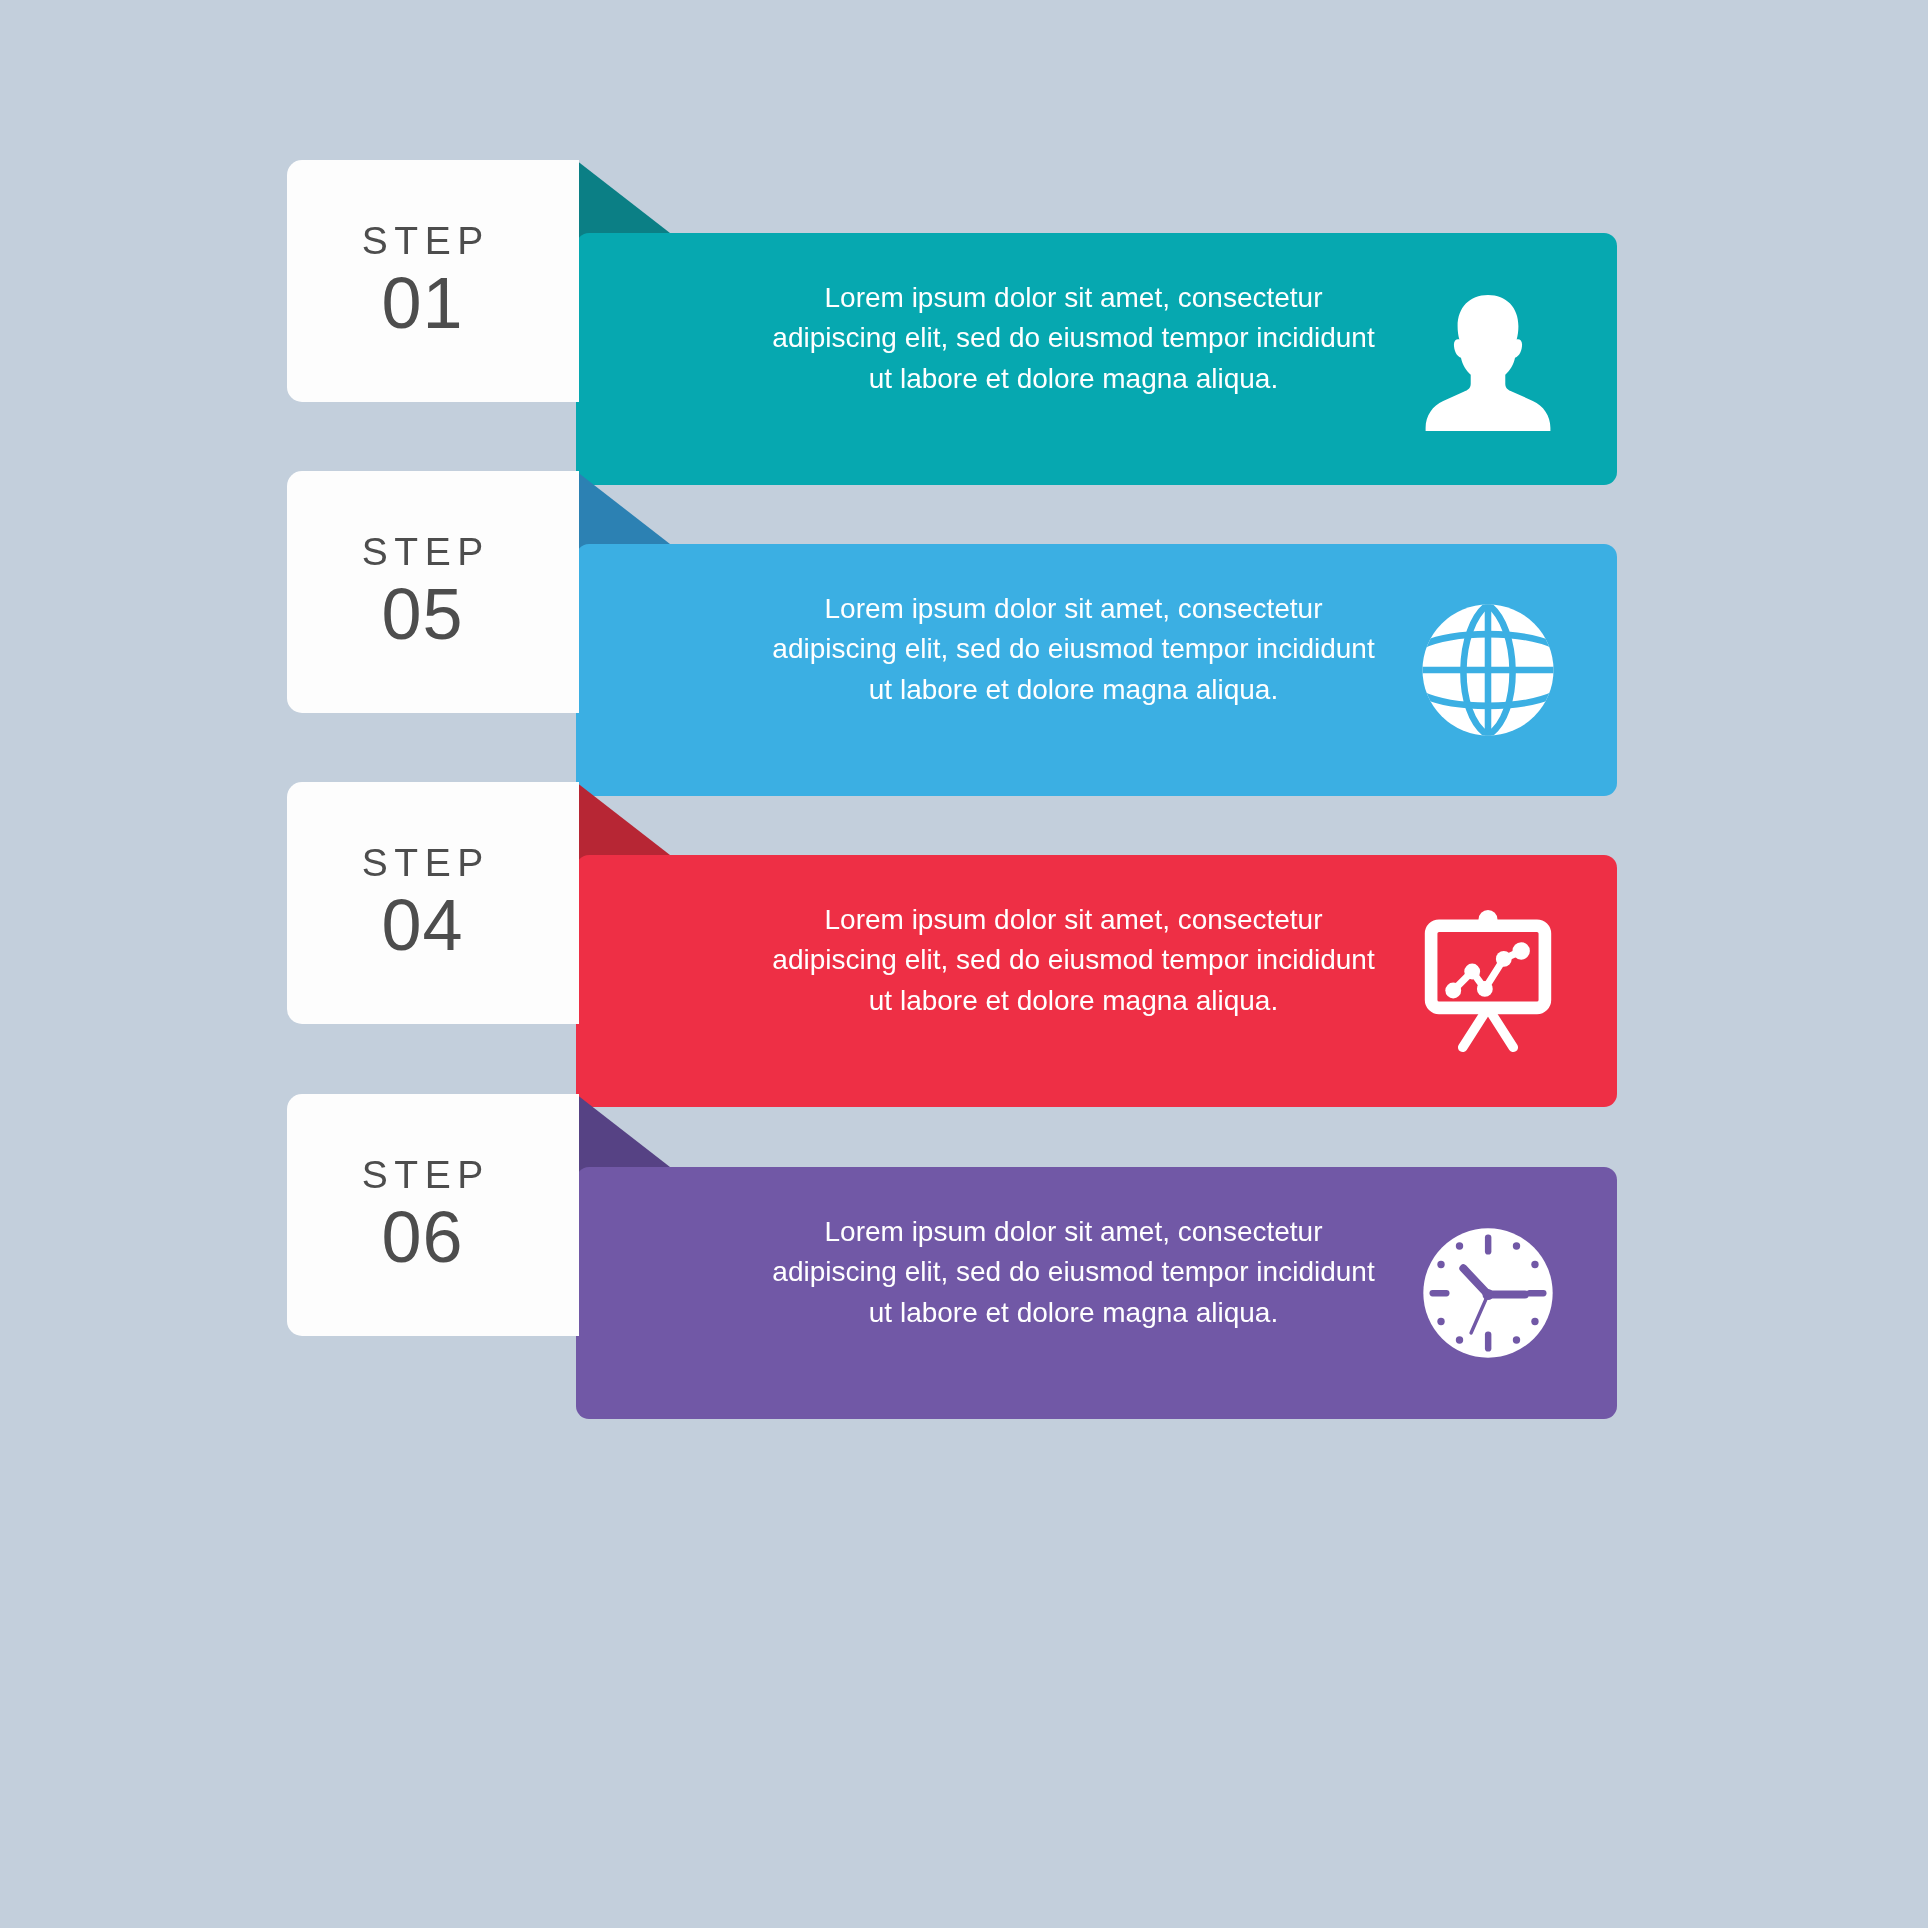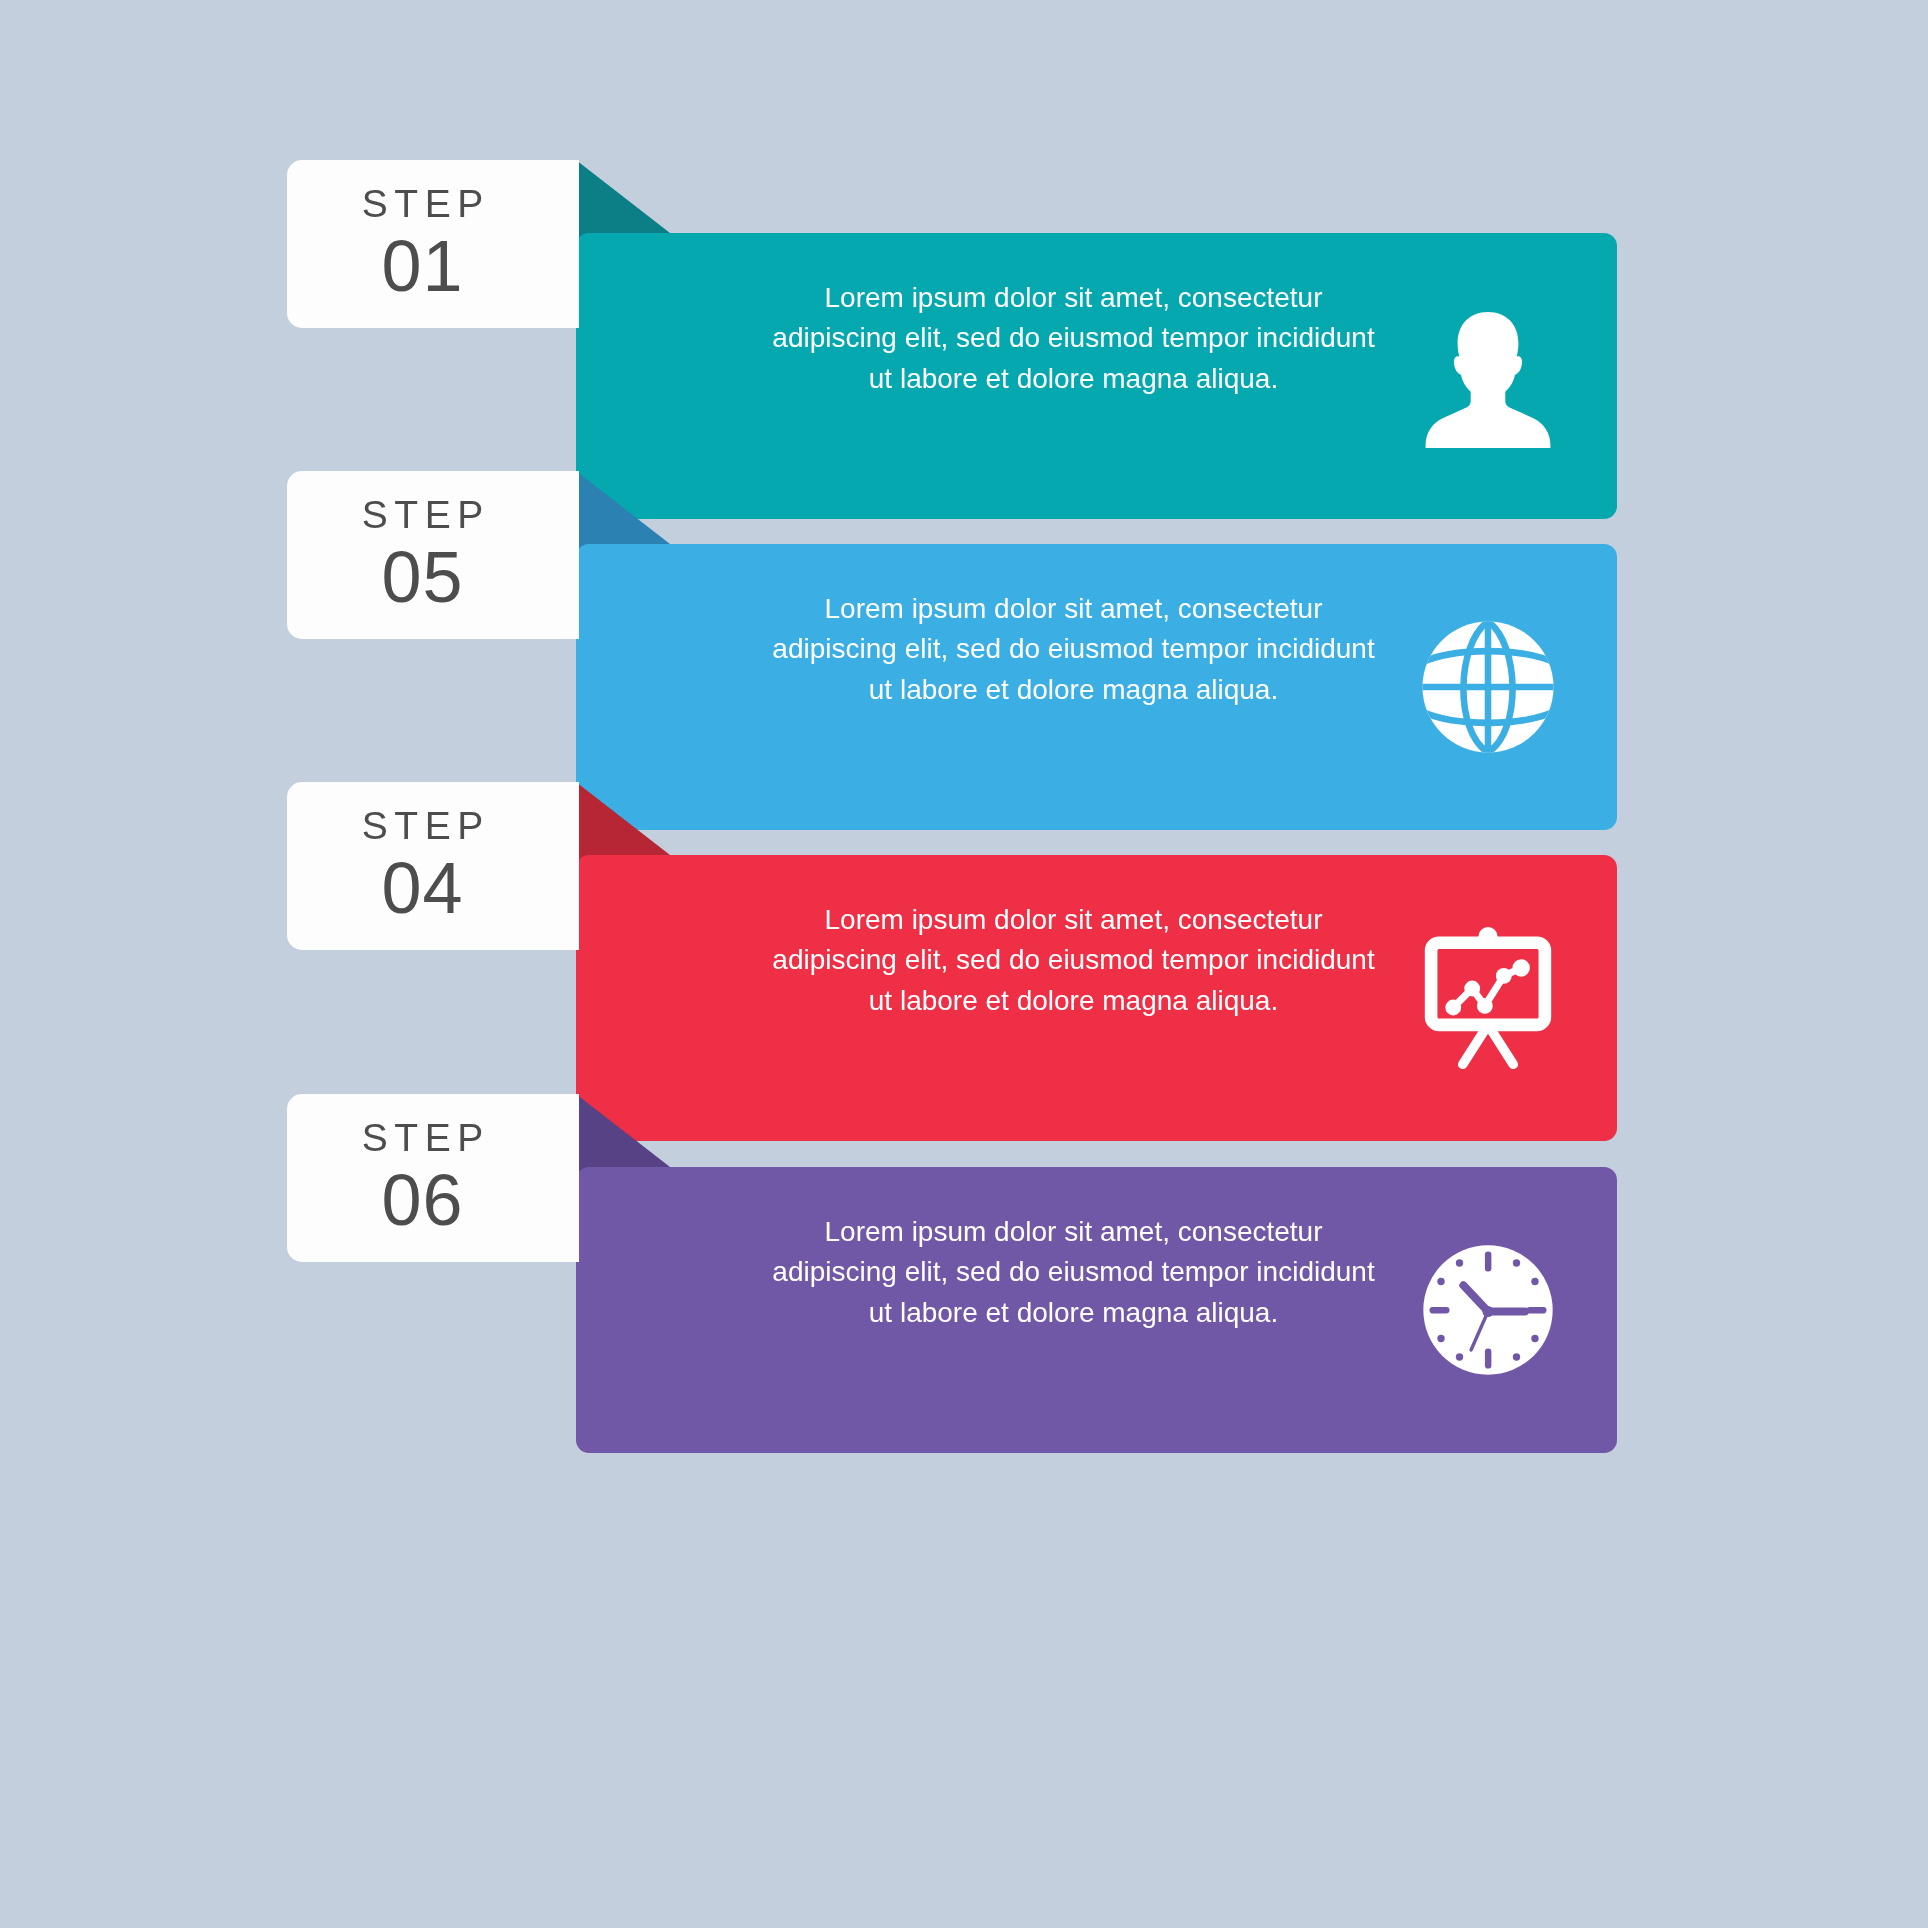"STEP" .card { height: 168px -> 242px }
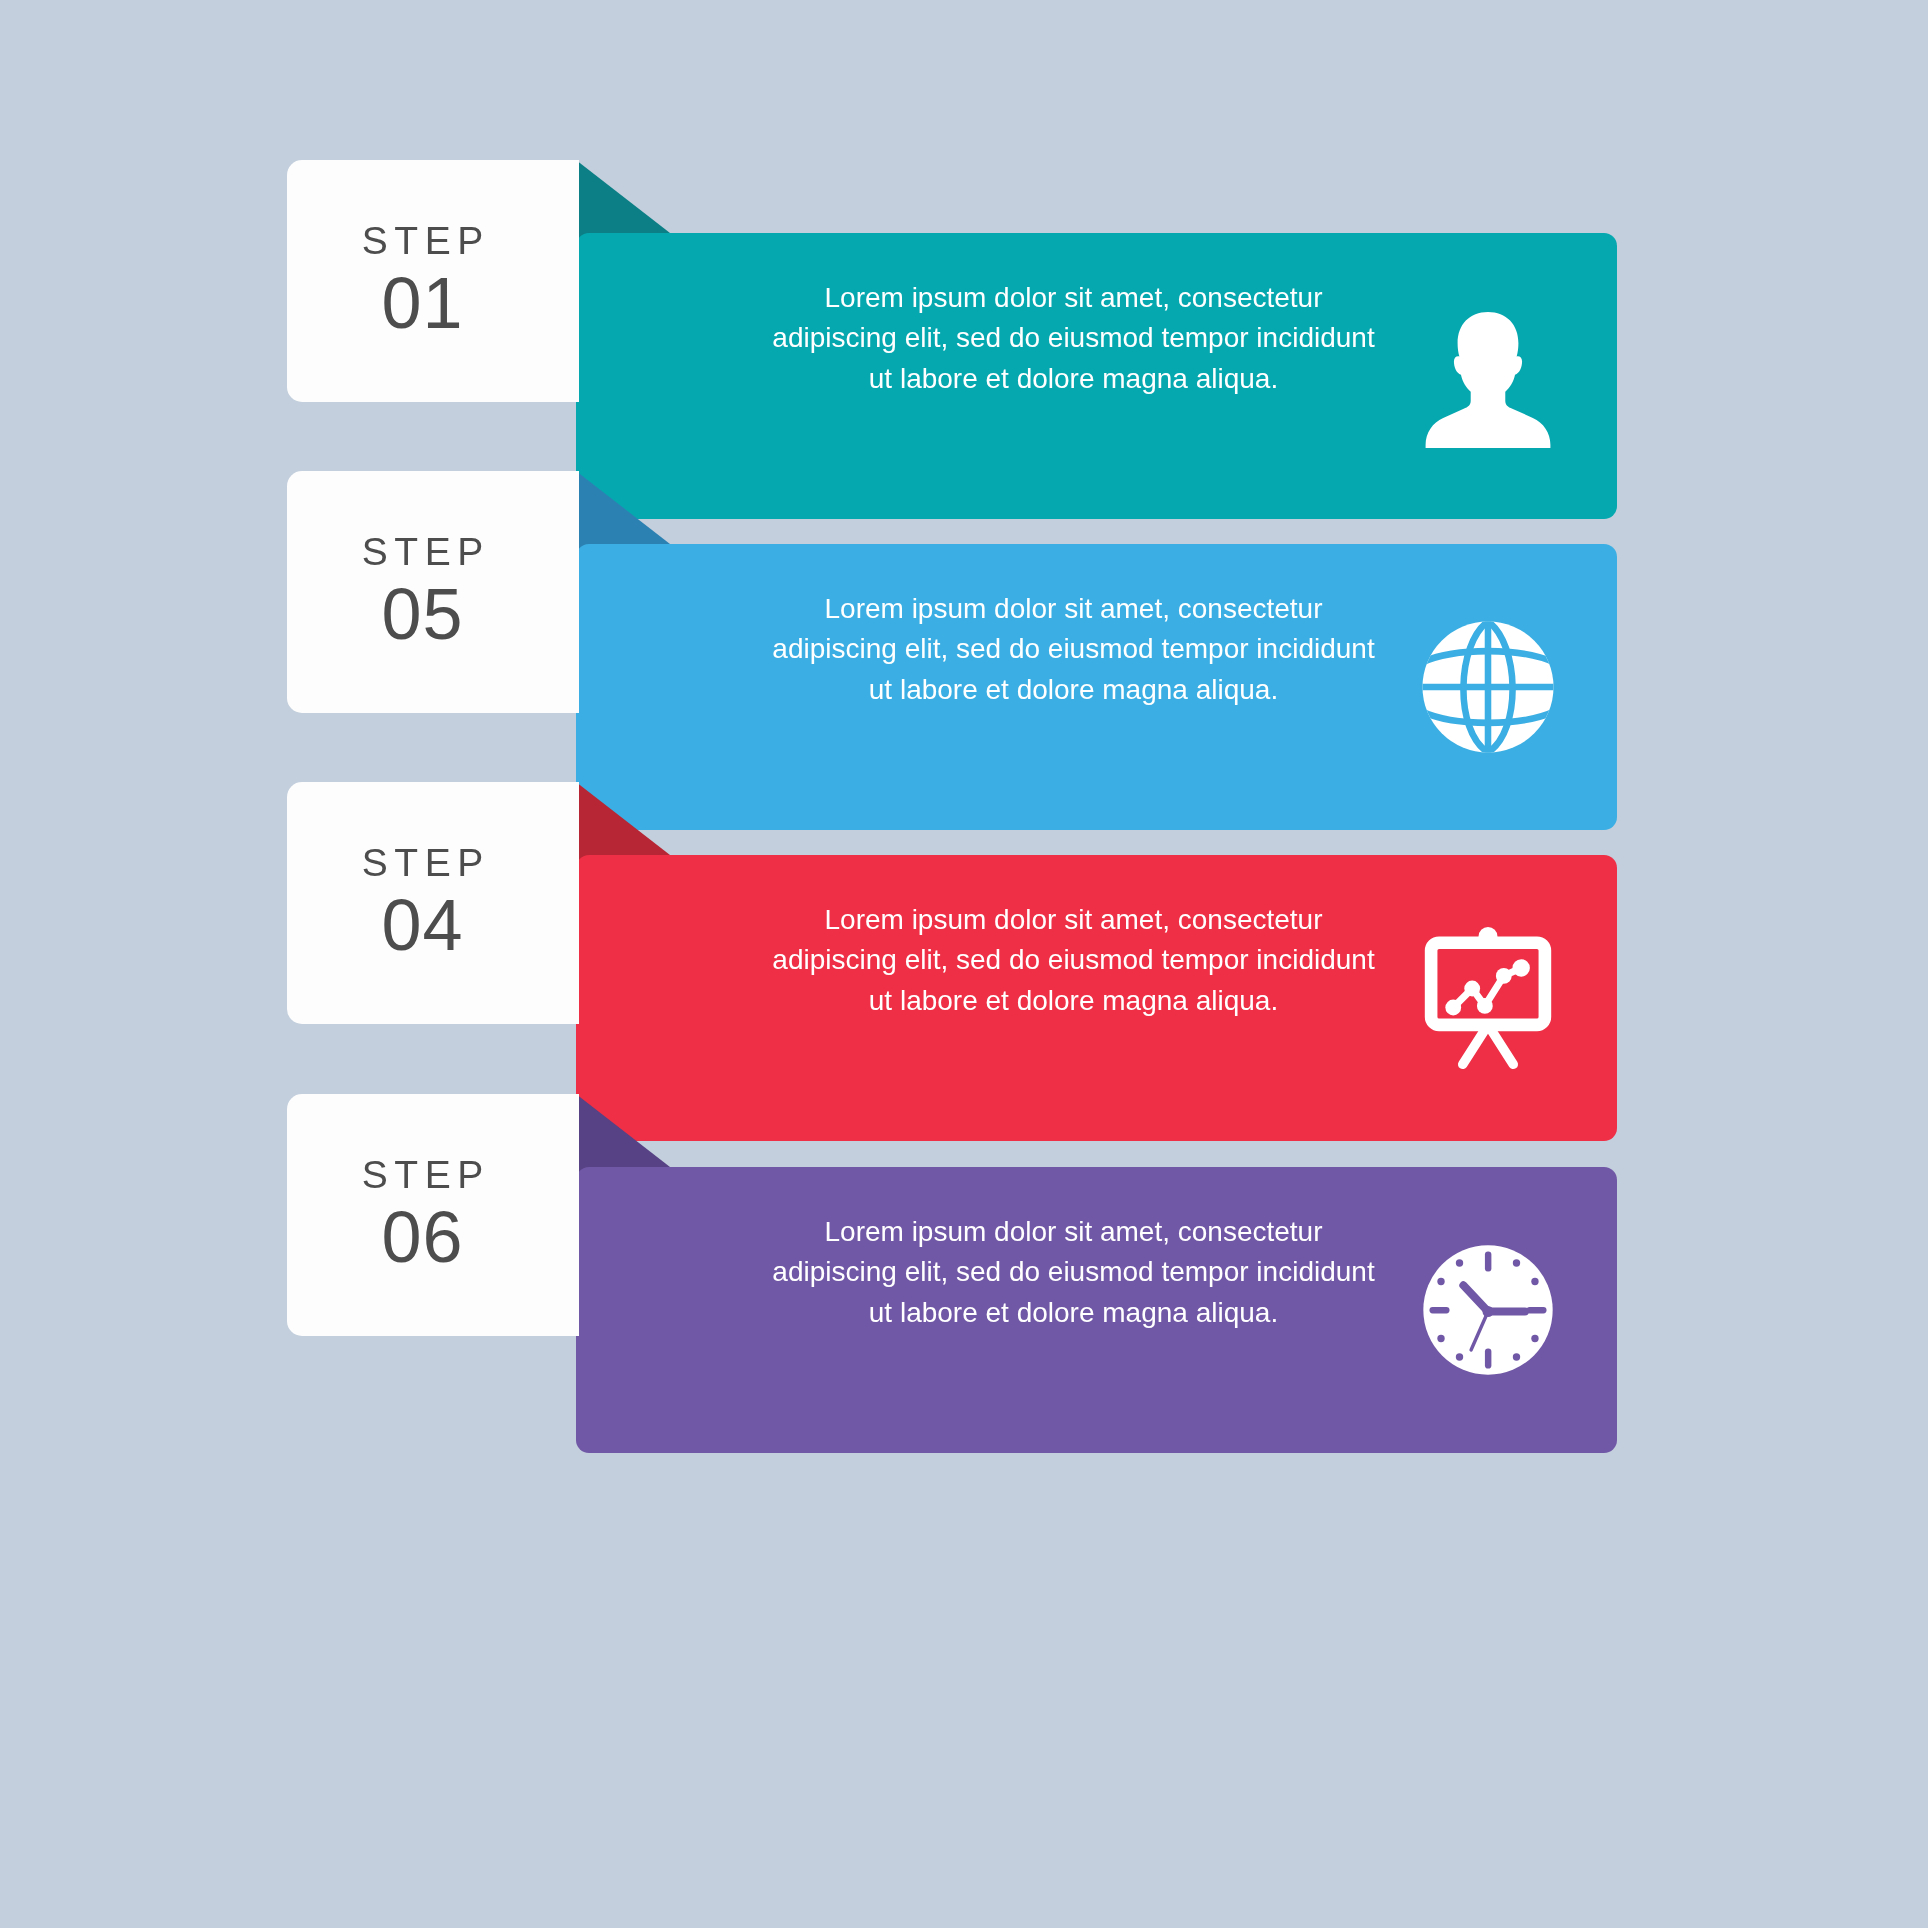"Lorem ipsum dolor sit amet," .bar { height: 286px -> 252px }
